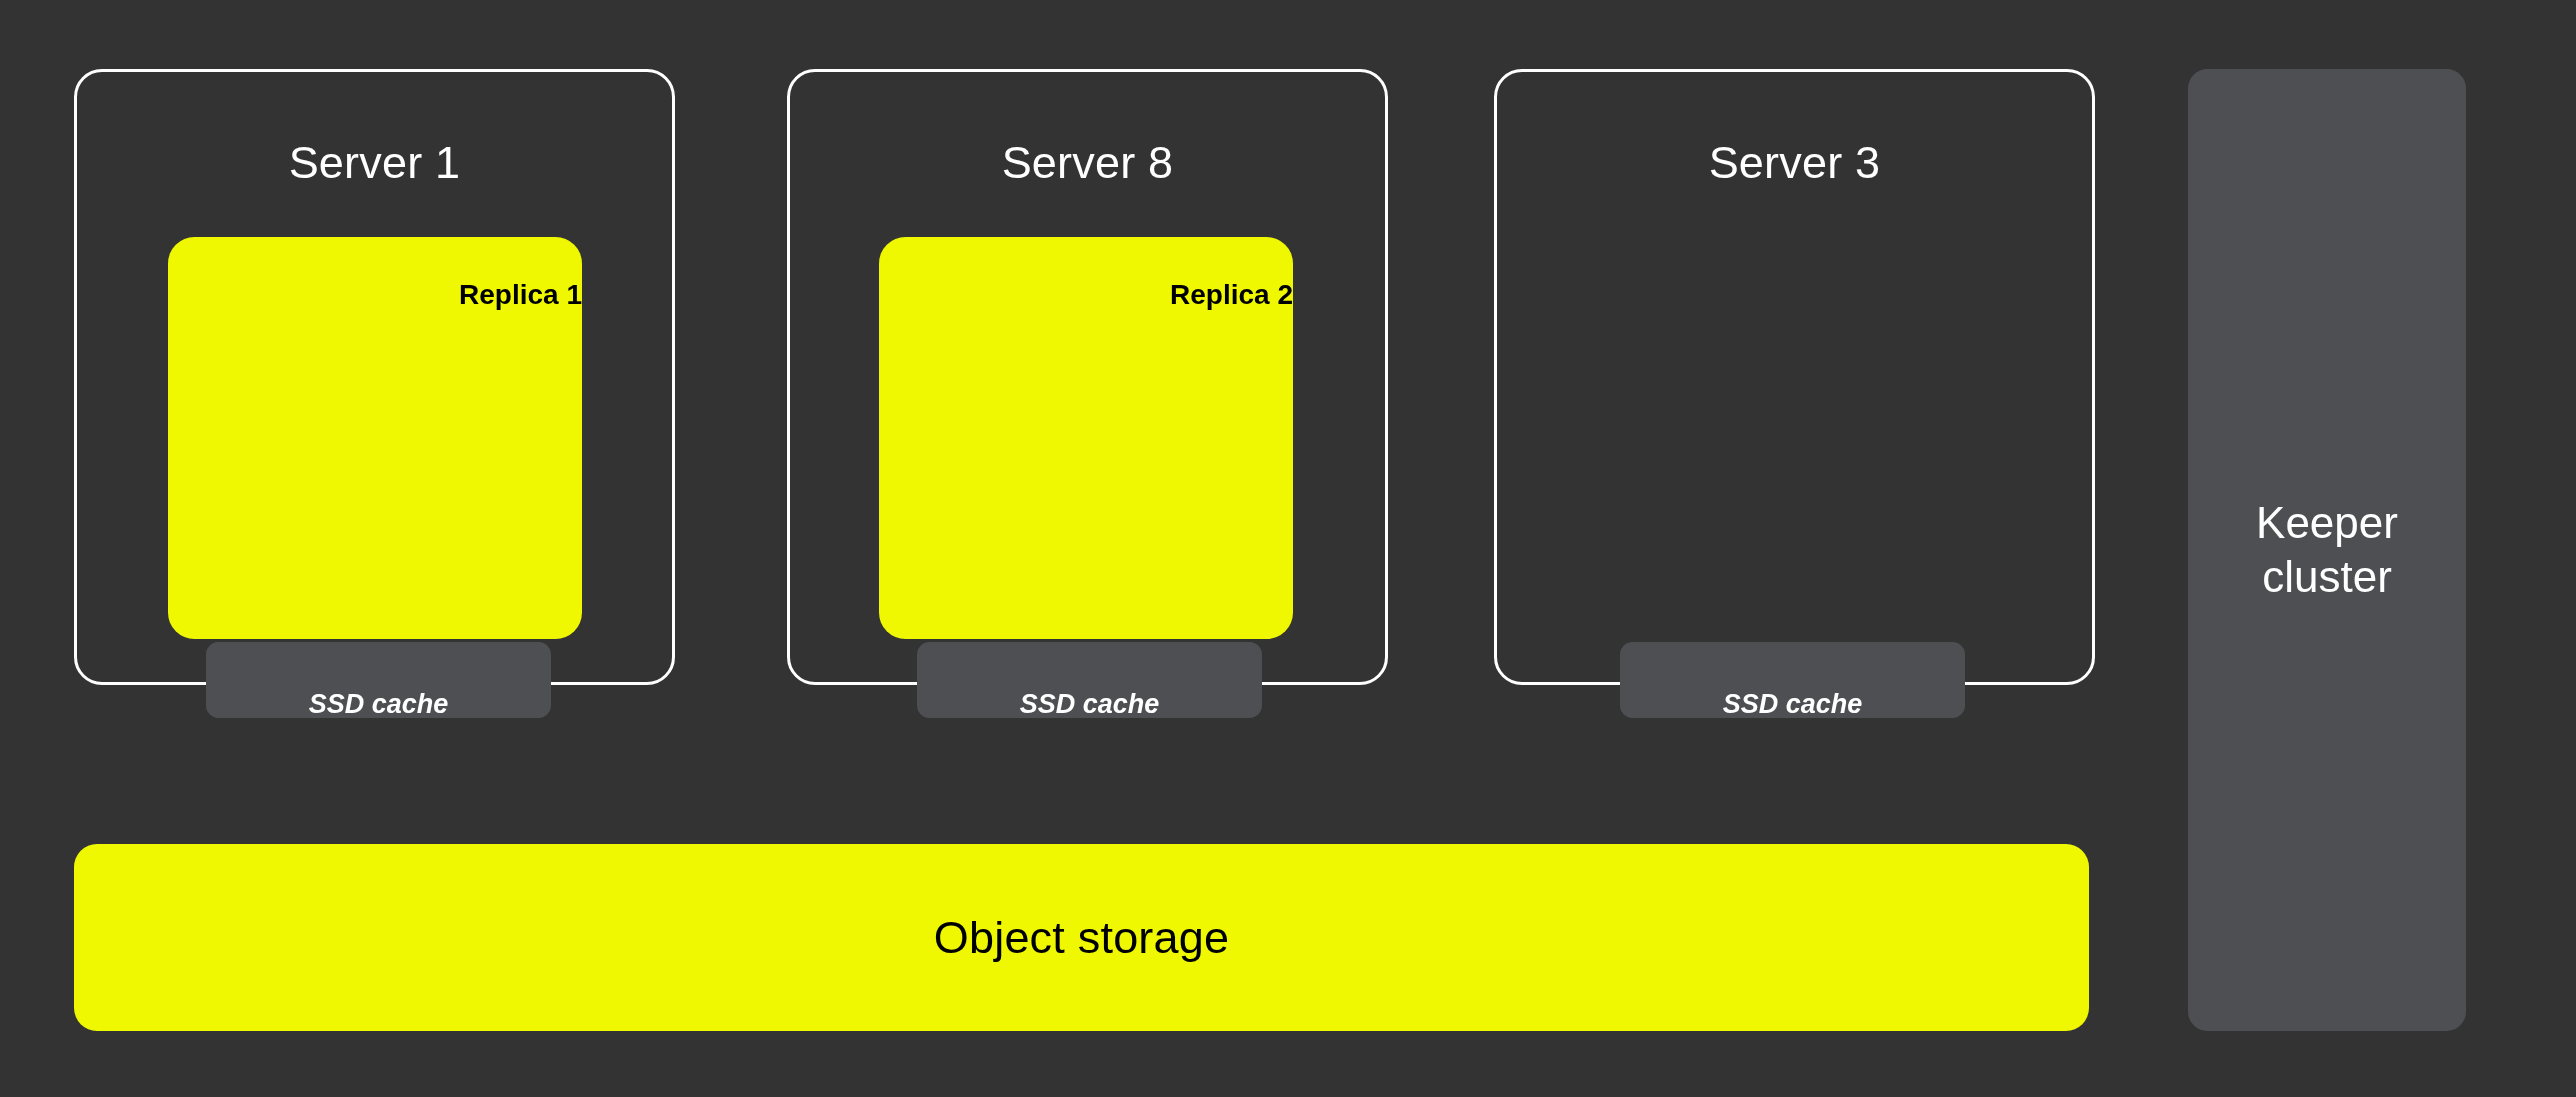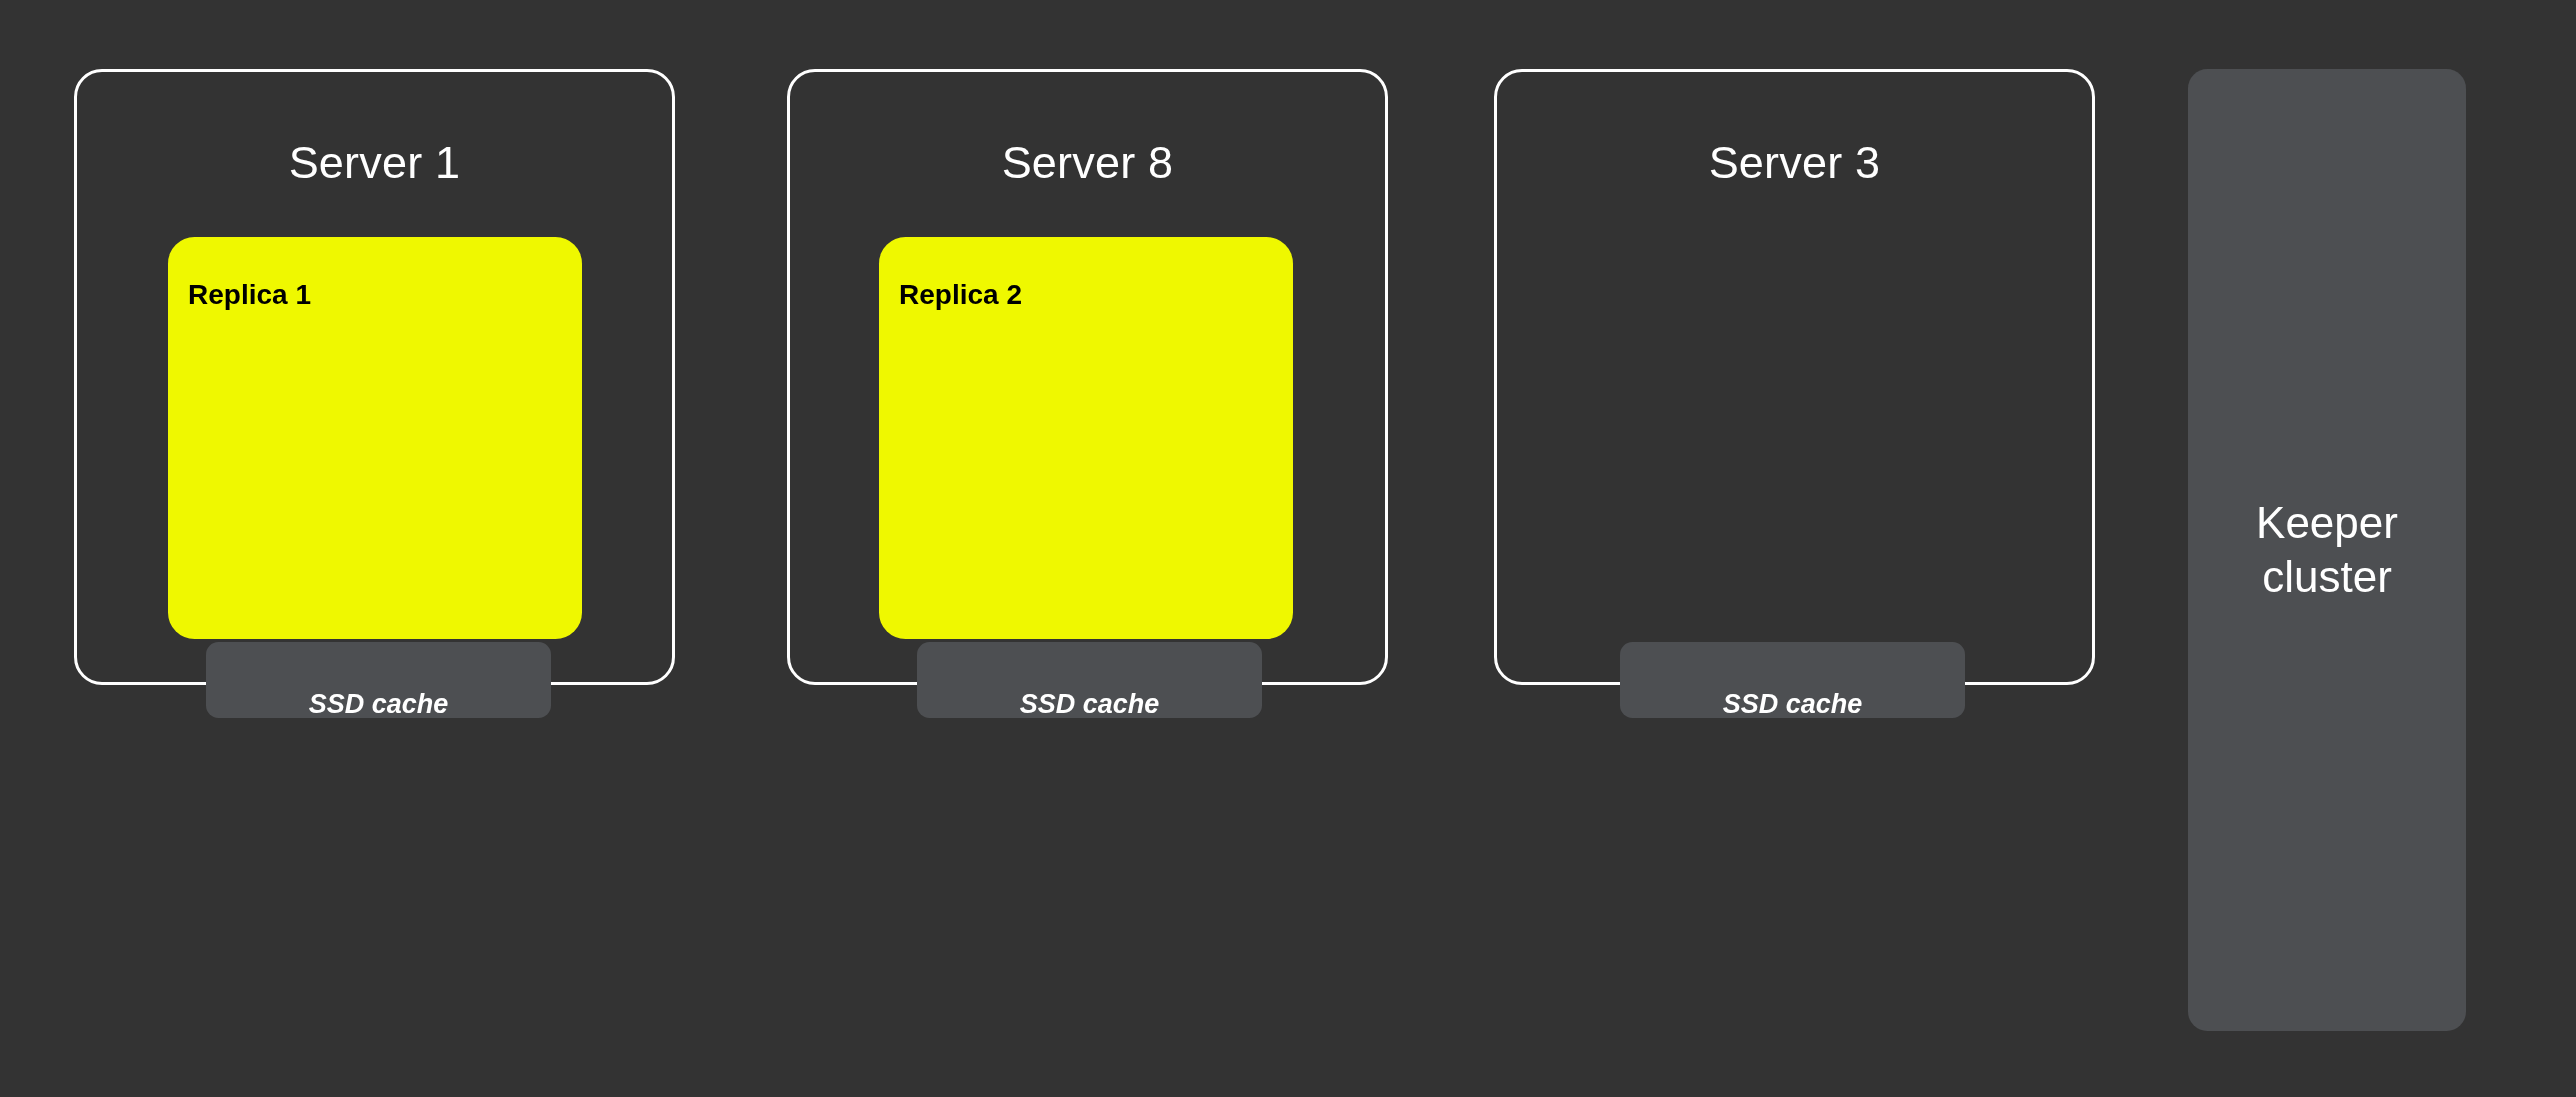"Replica 1" .replica-label { text-align: left -> right }
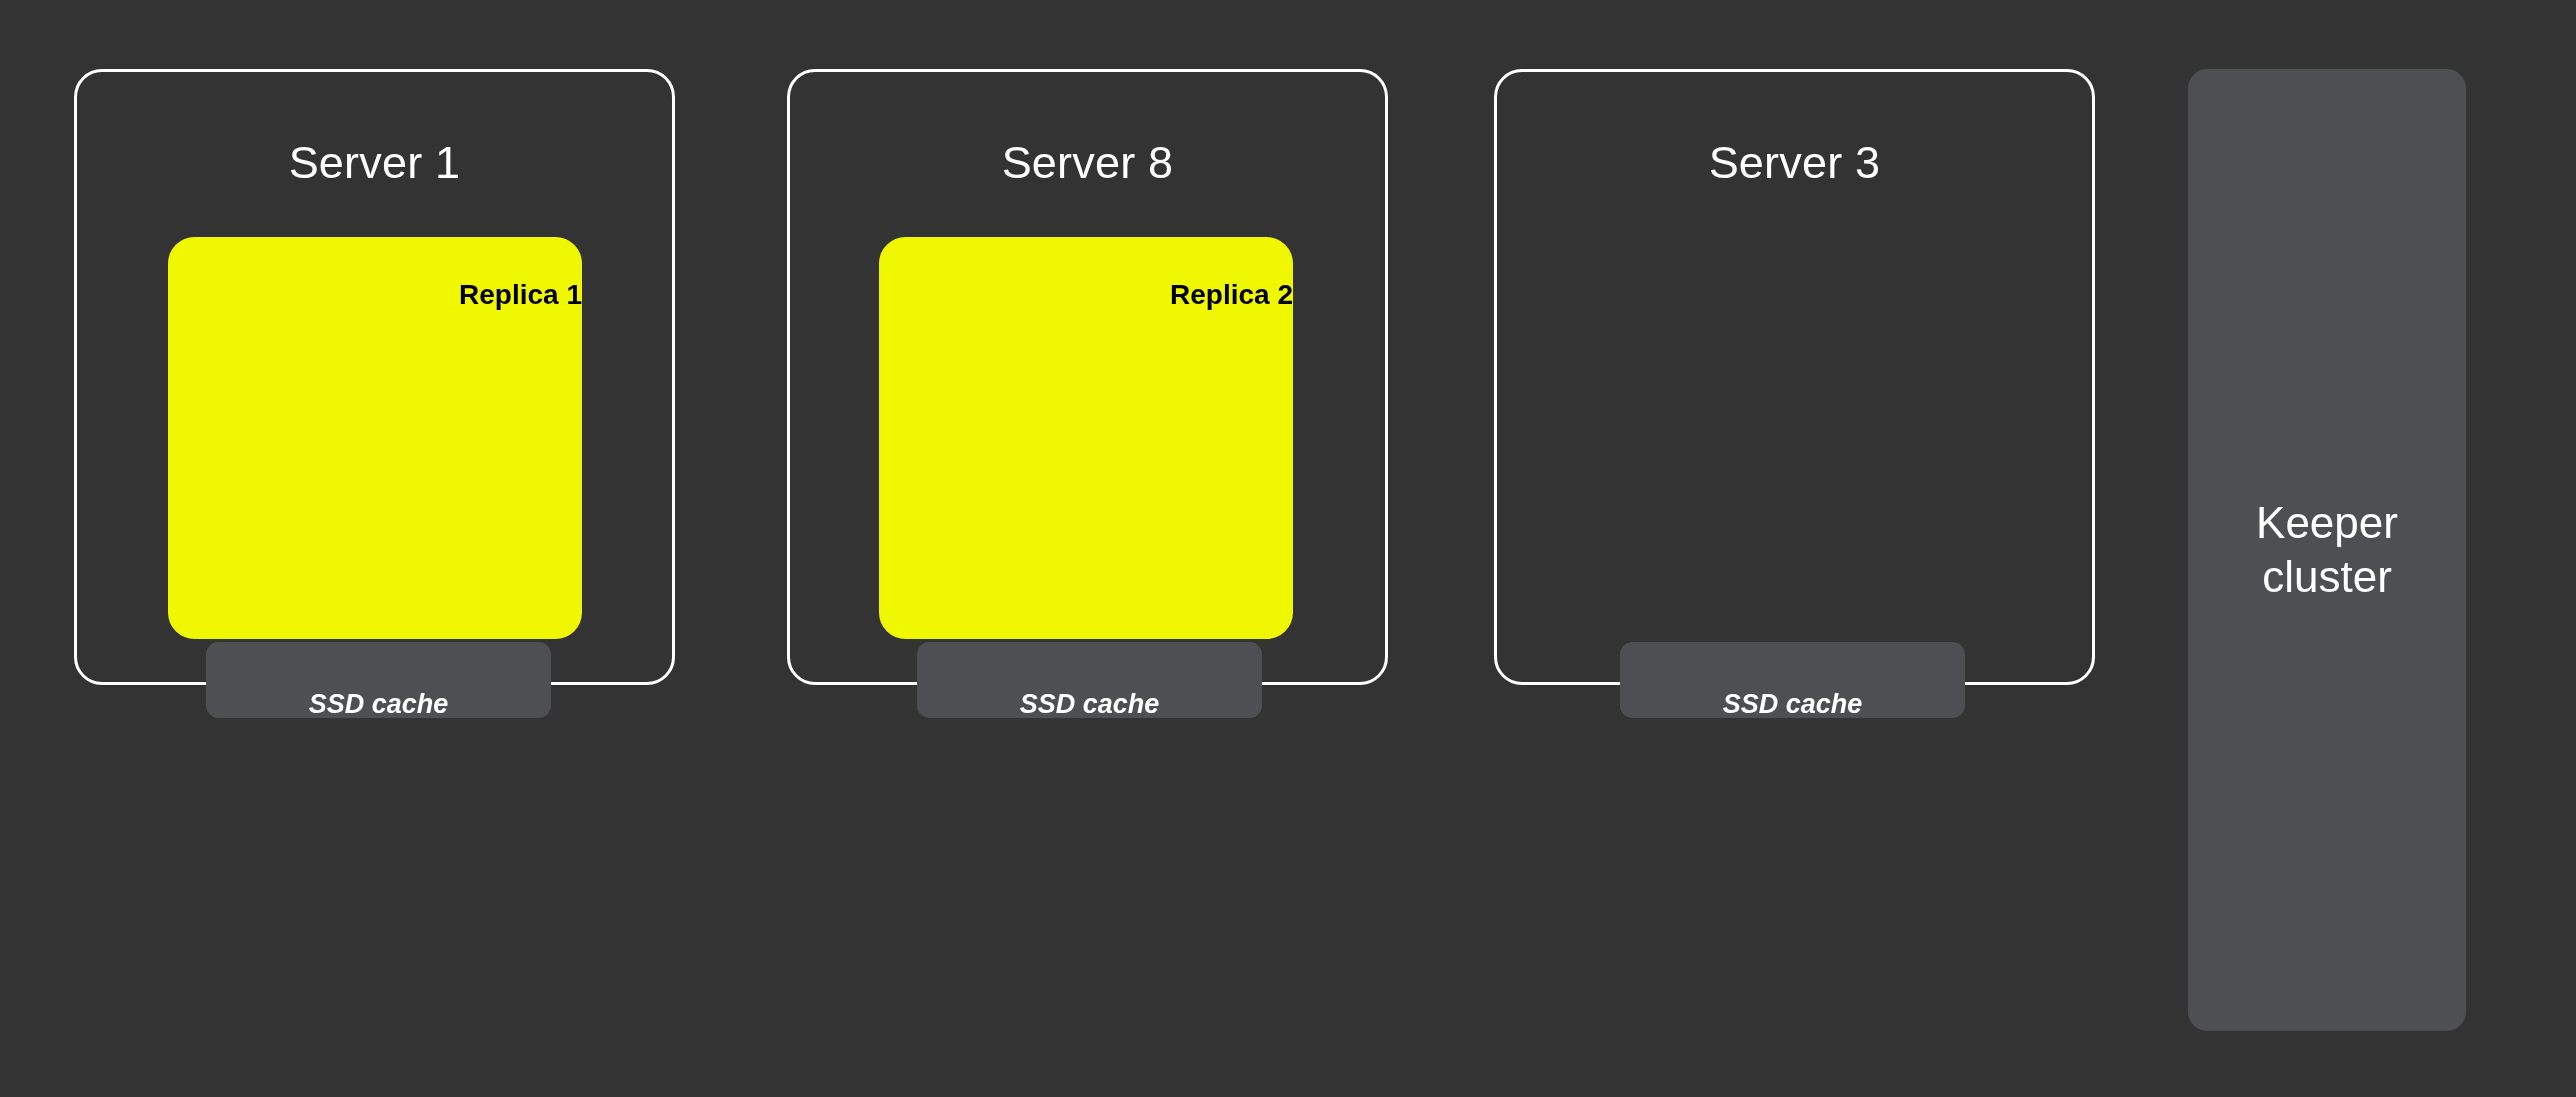"Object storage" div.object-storage { html: none -> <div> <span>Object storage</span> </div> }
